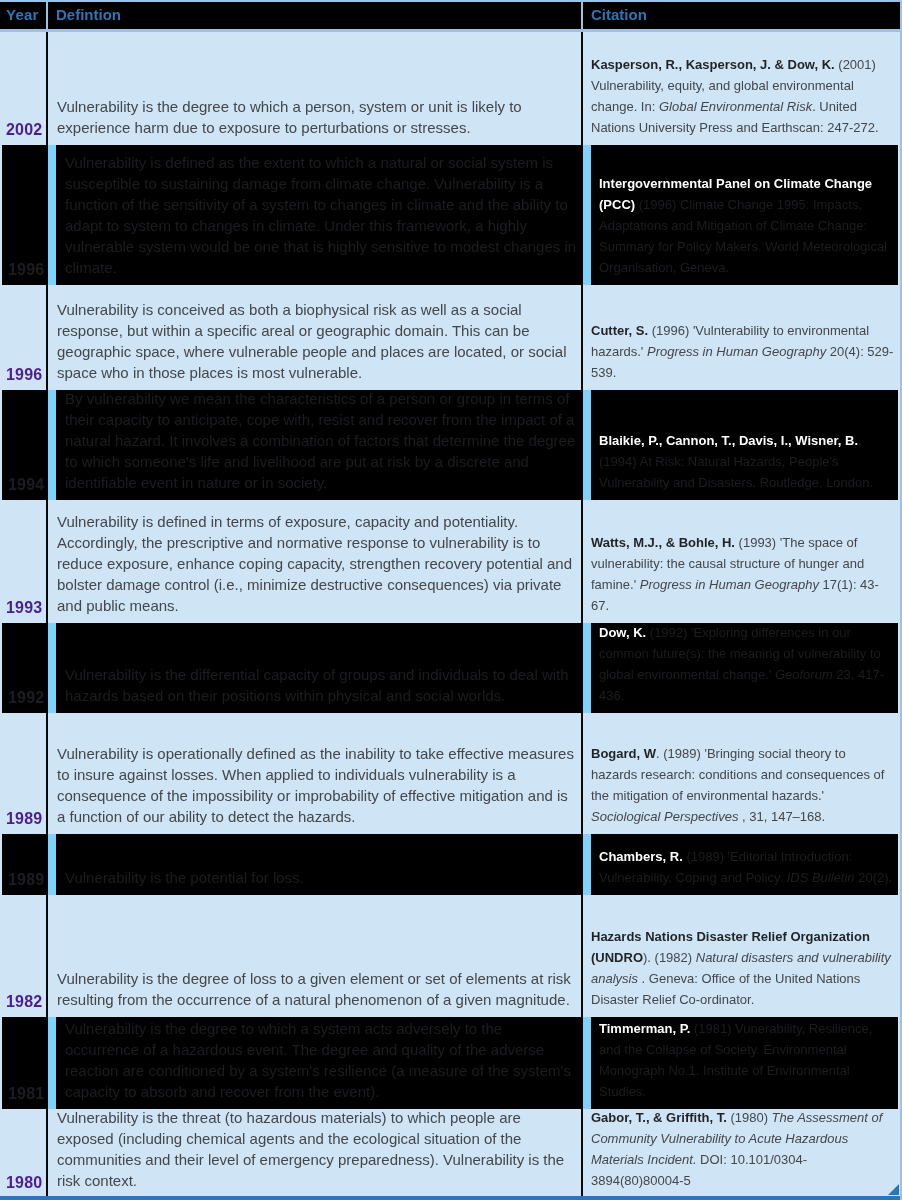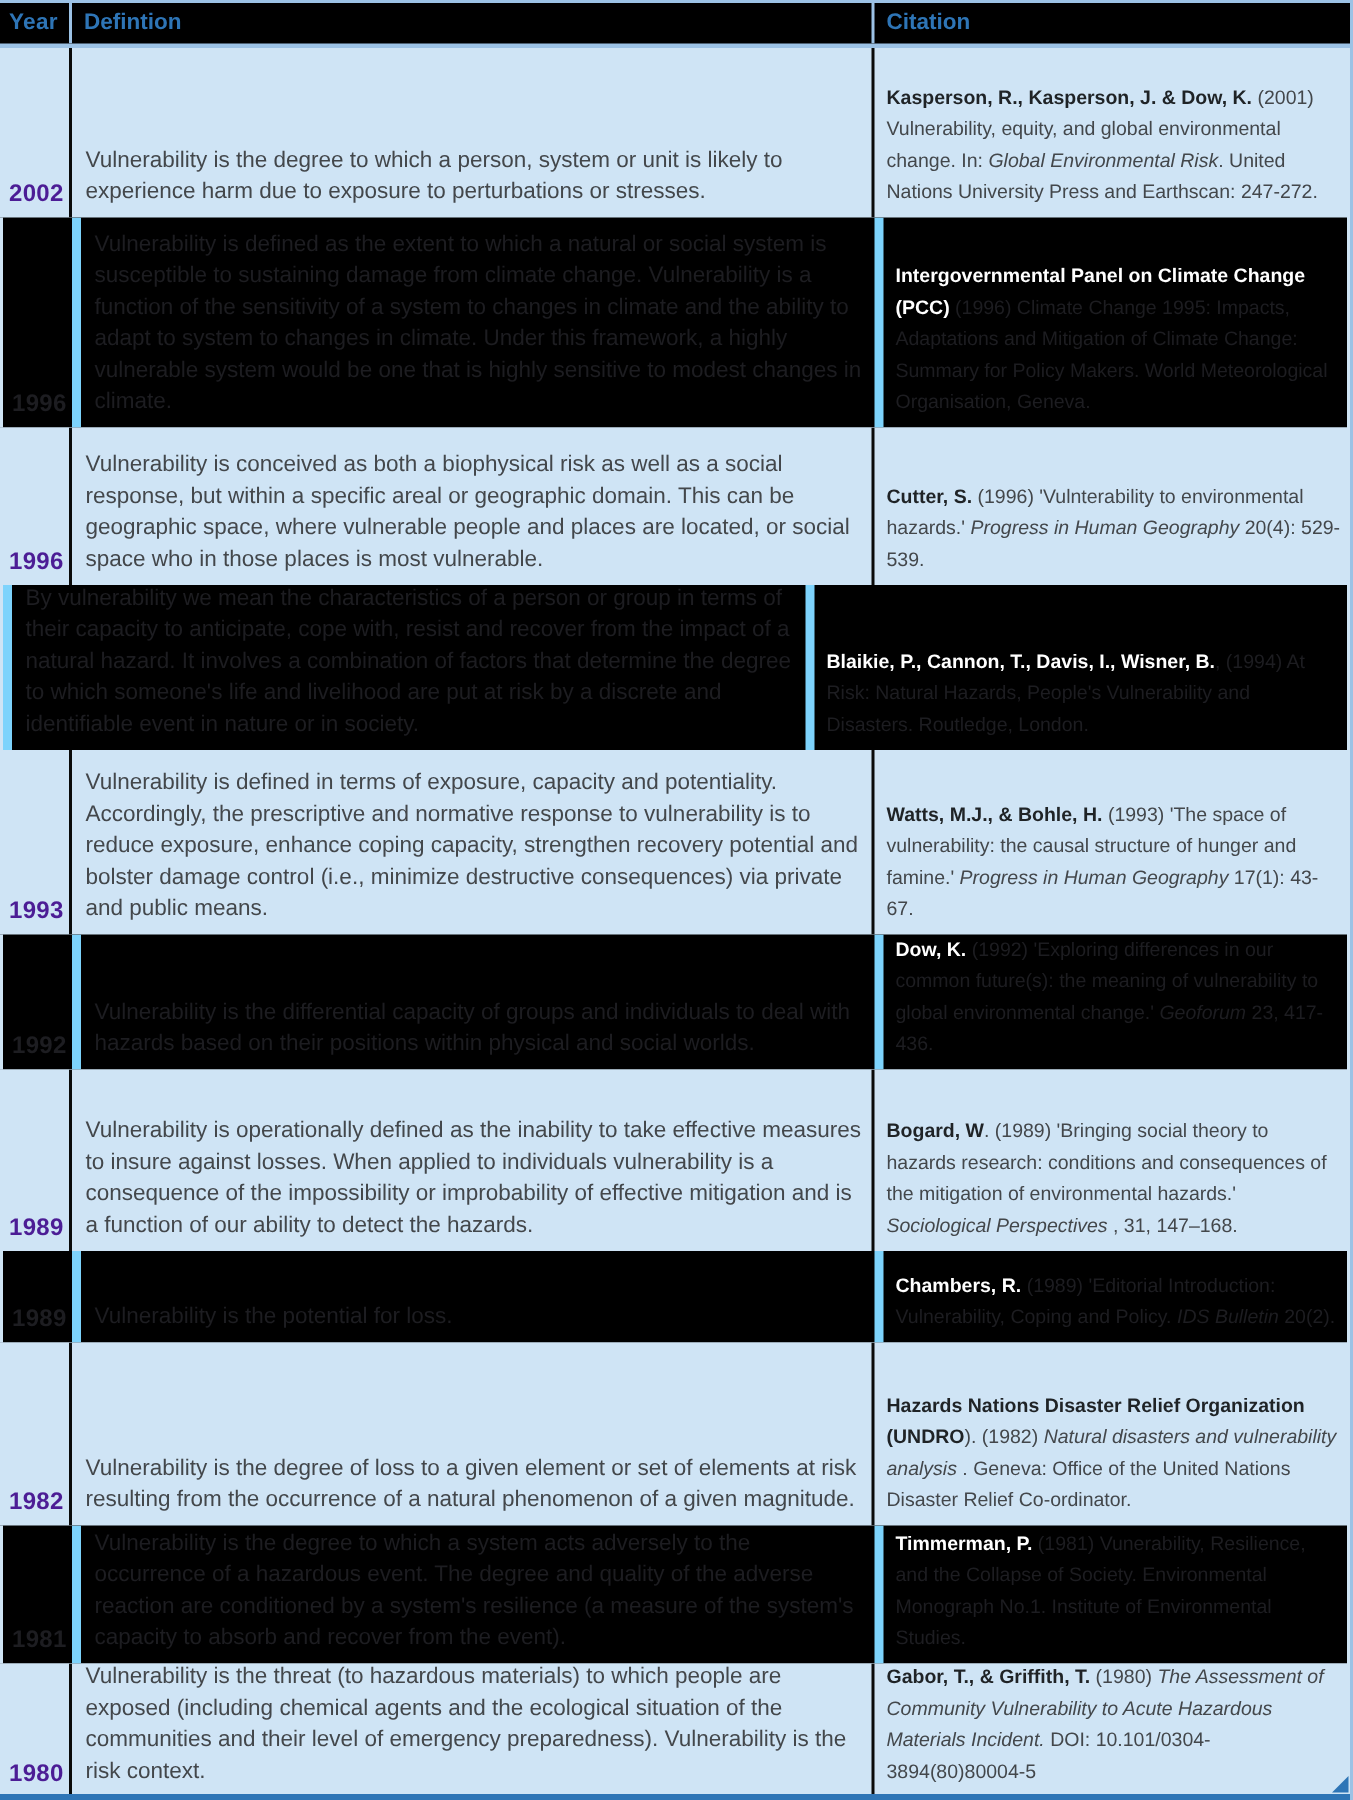"Vulnerability is defined as the" .row.dark .cell.def, .row.dark .cell.cit { border-left: 6px solid #7dd3fc -> 8px solid #7dd3fc }
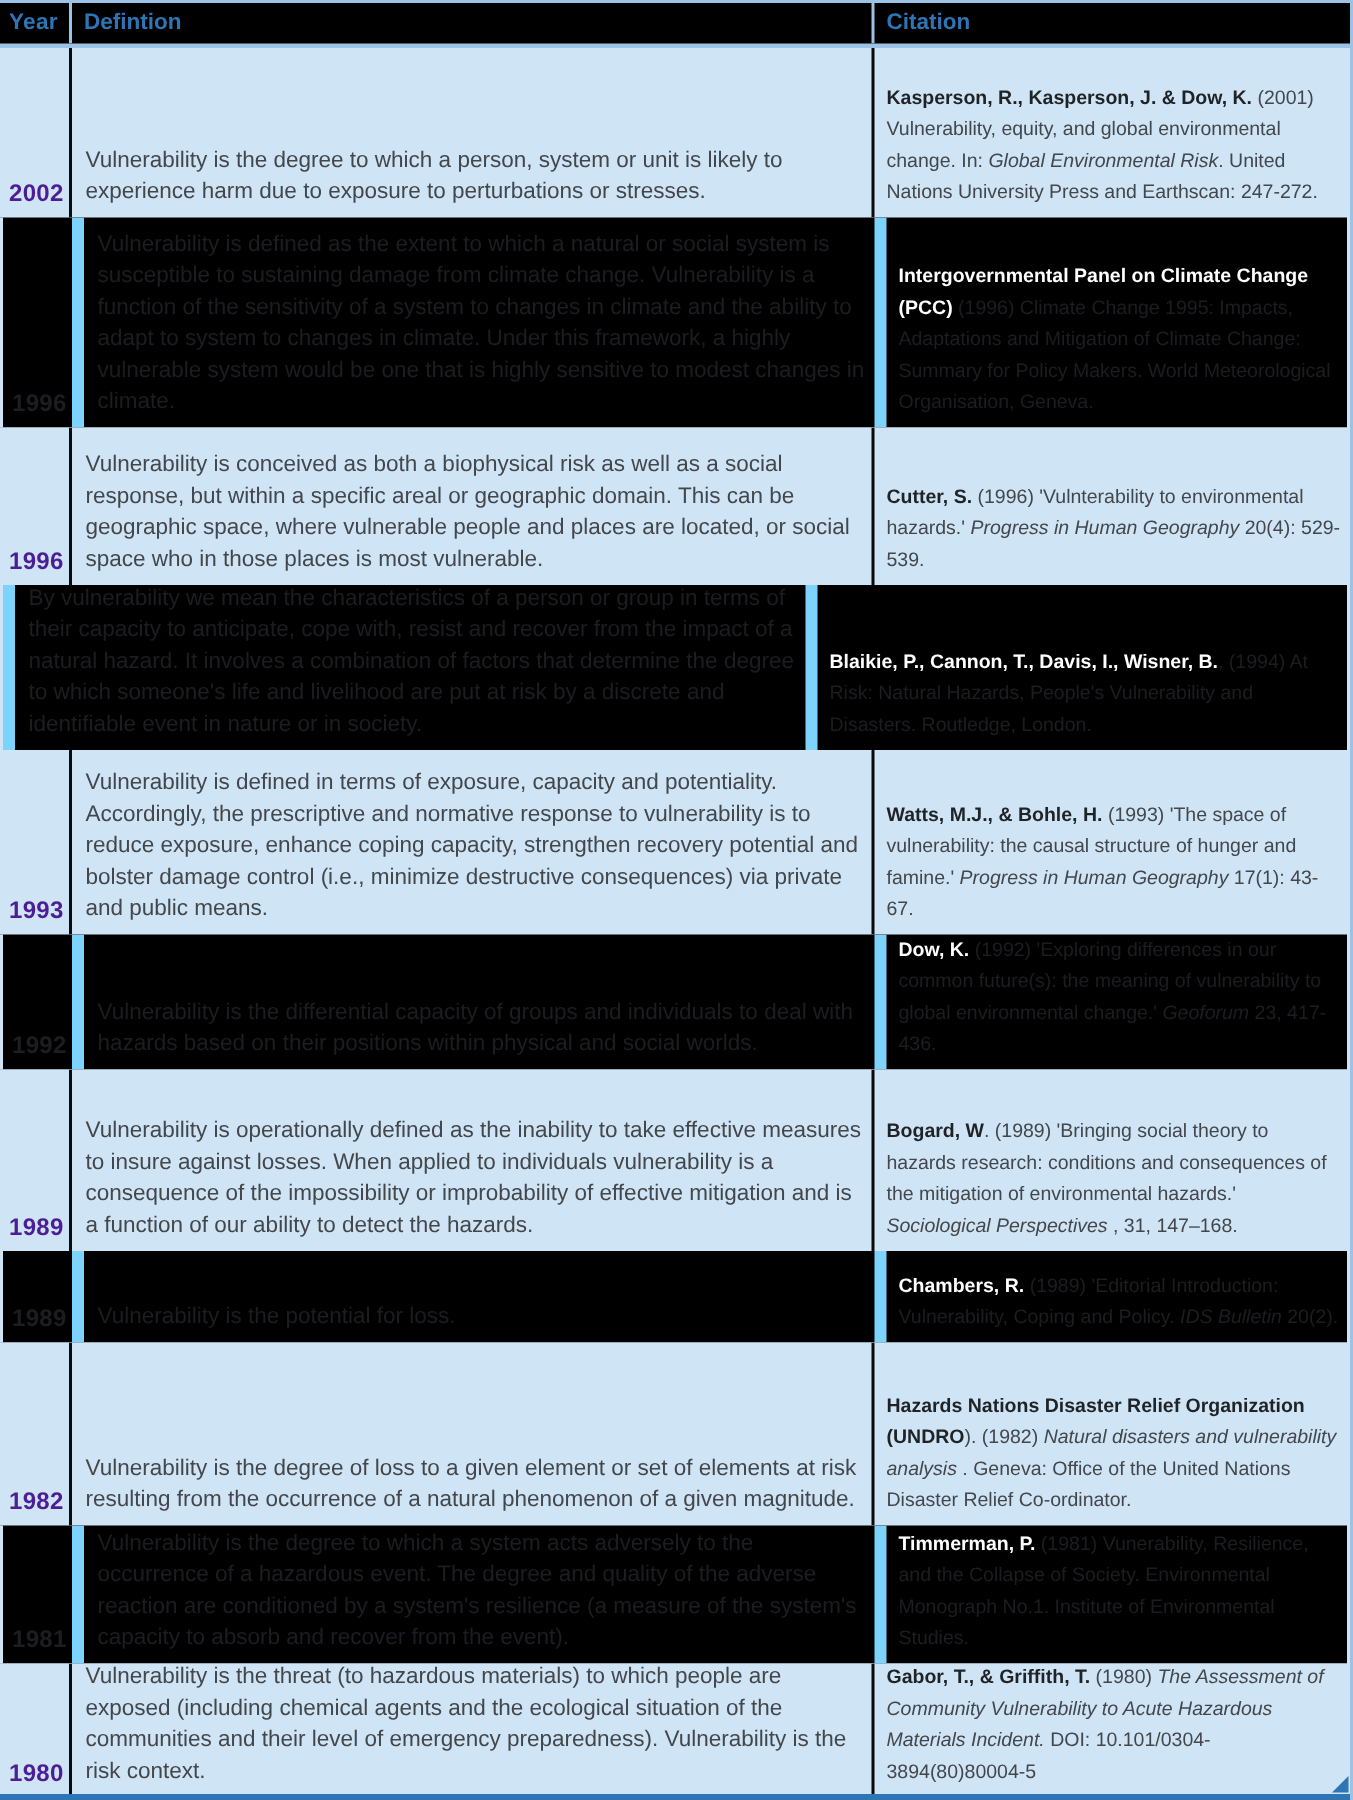"1994" div.cell { html: none -> <div> <div>1994</div> </div> }
